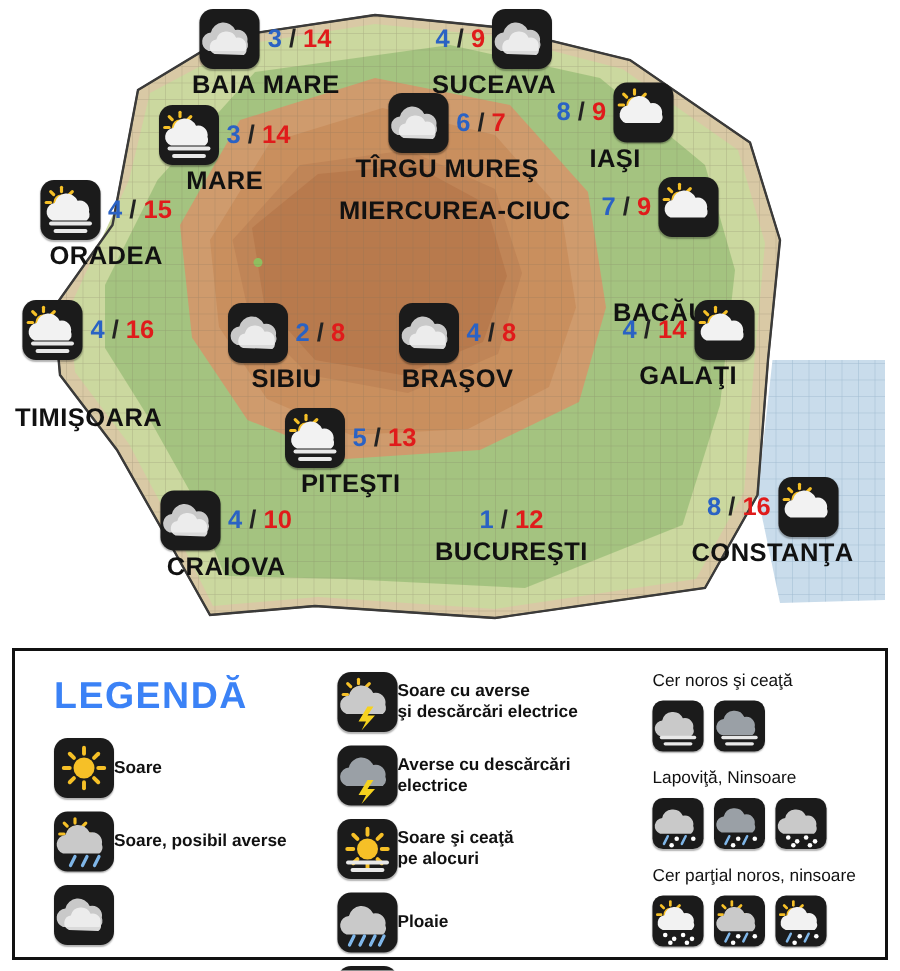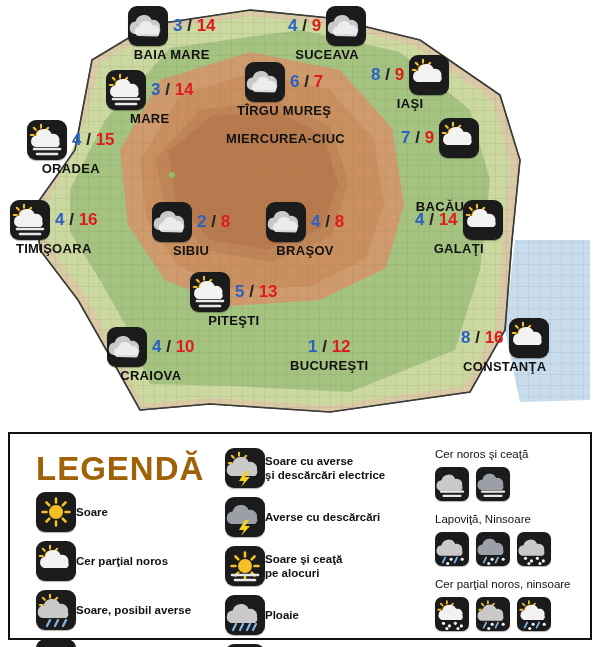"BAIA MARE" .city .name { font-size: 13px -> 17px }
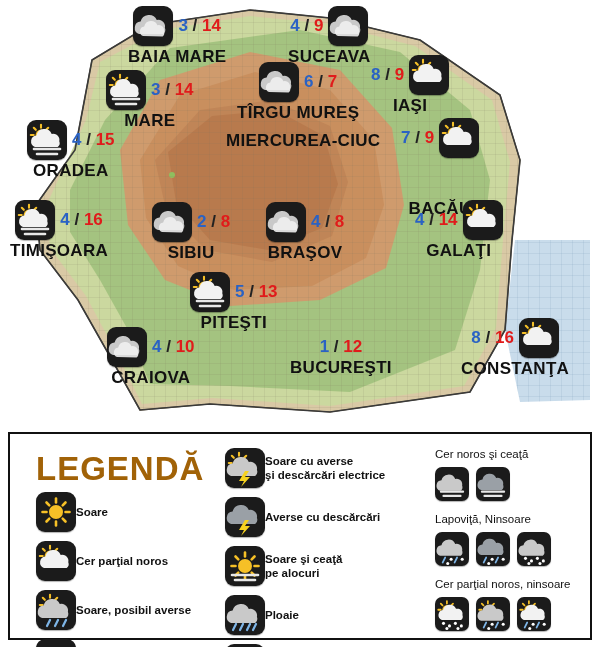"4 / 16" div.city { gap: none -> 28px }
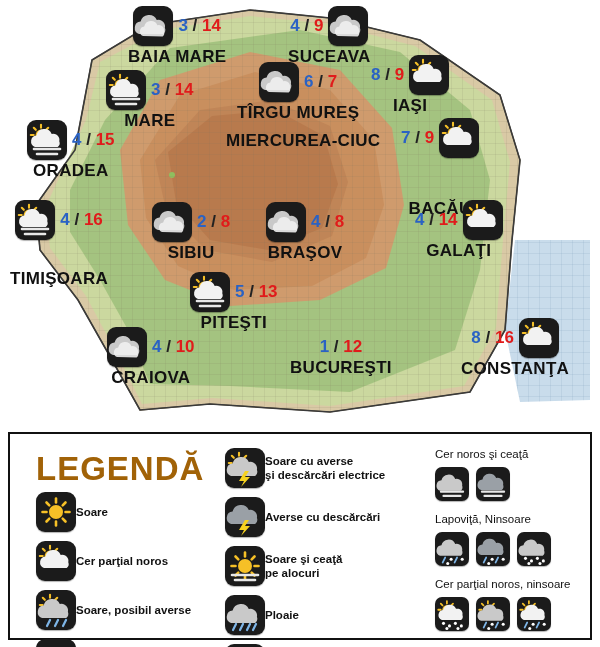"LEGENDĂ" #legend .title { color: #a16207 -> #3b82f6; font-size: 33px -> 25px }
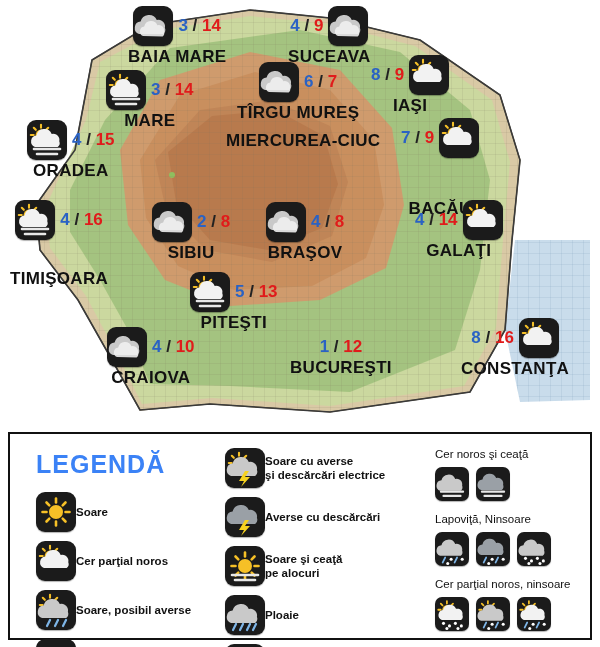"electrice" div { html: none -> <div>electrice</div> }
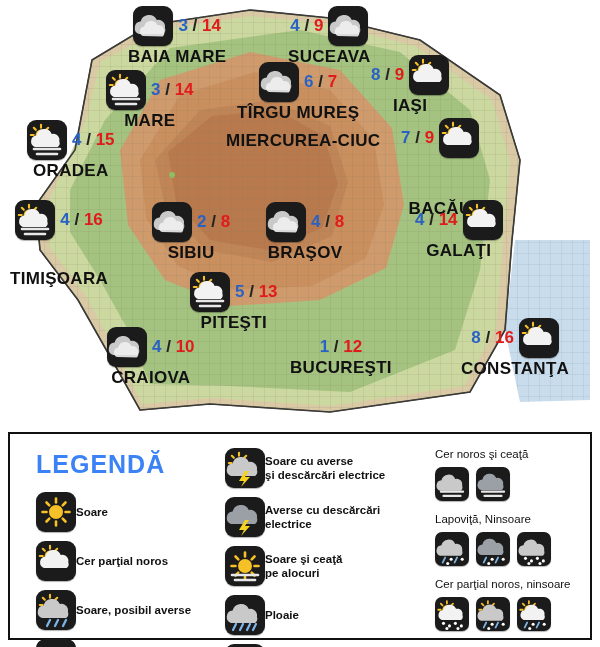"Cer parţial noros" div.lgitem { html: <div> <span> <svg> <g> <circle></circle> <line></line> <line></line> <line></line> <line></line> <line></line> <line></line> <line></line> <line></line> </g> <path></path> </svg> </span> <span> <div>Cer parţial noros</div> </span> </div> -> none }
